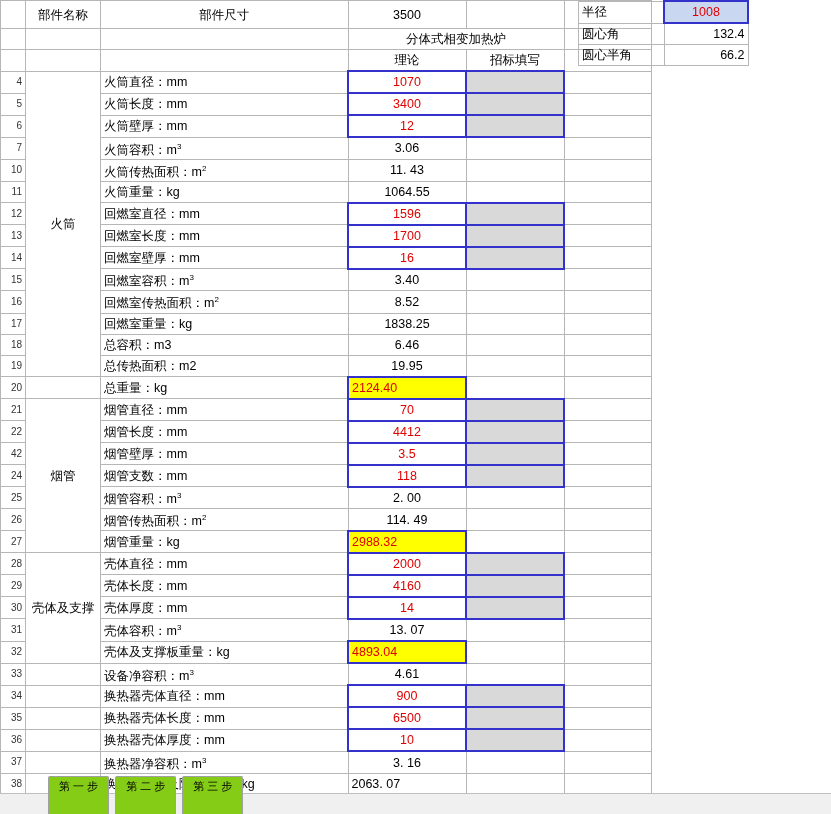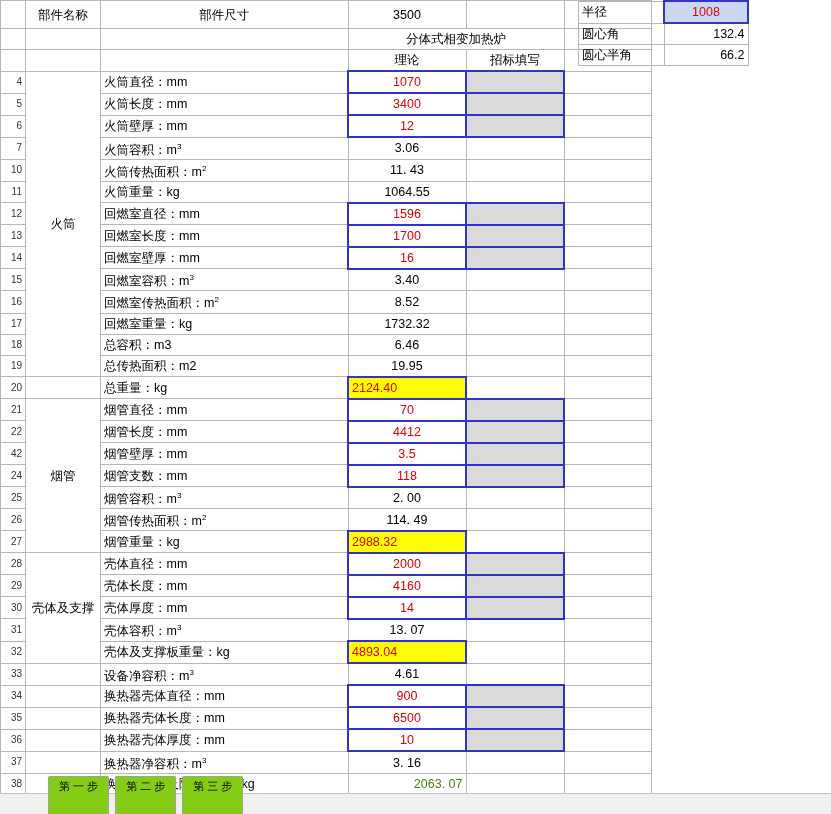"1732.32" td.c-theory { text: 1732.32 -> 1838.25 }
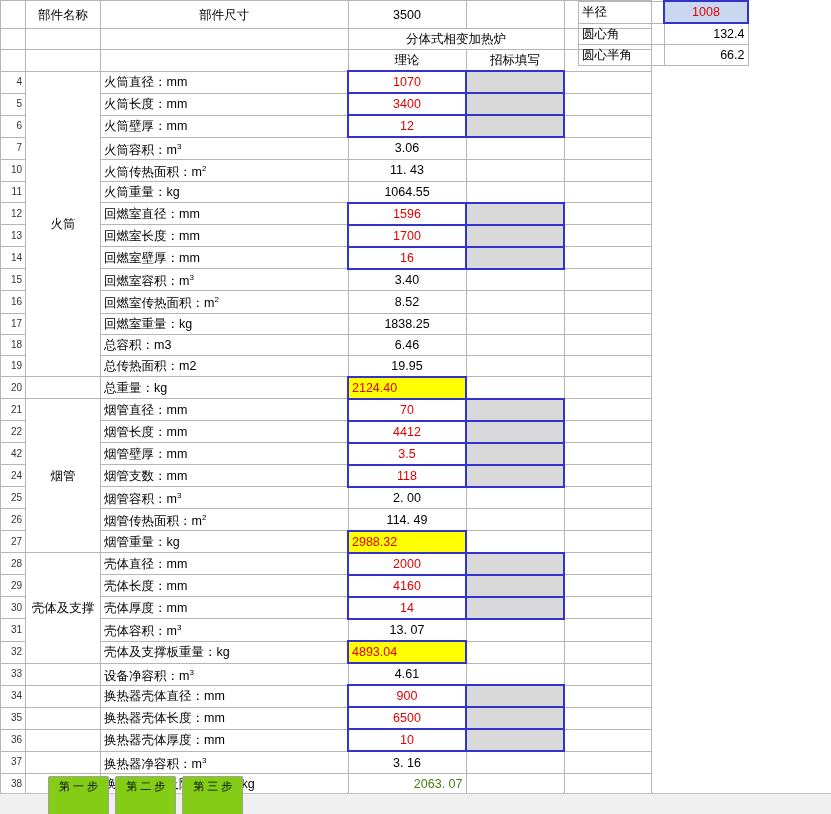"2063. 07" .lightgreen { color: #4d7c0f -> #000000; text-align: right -> left }
